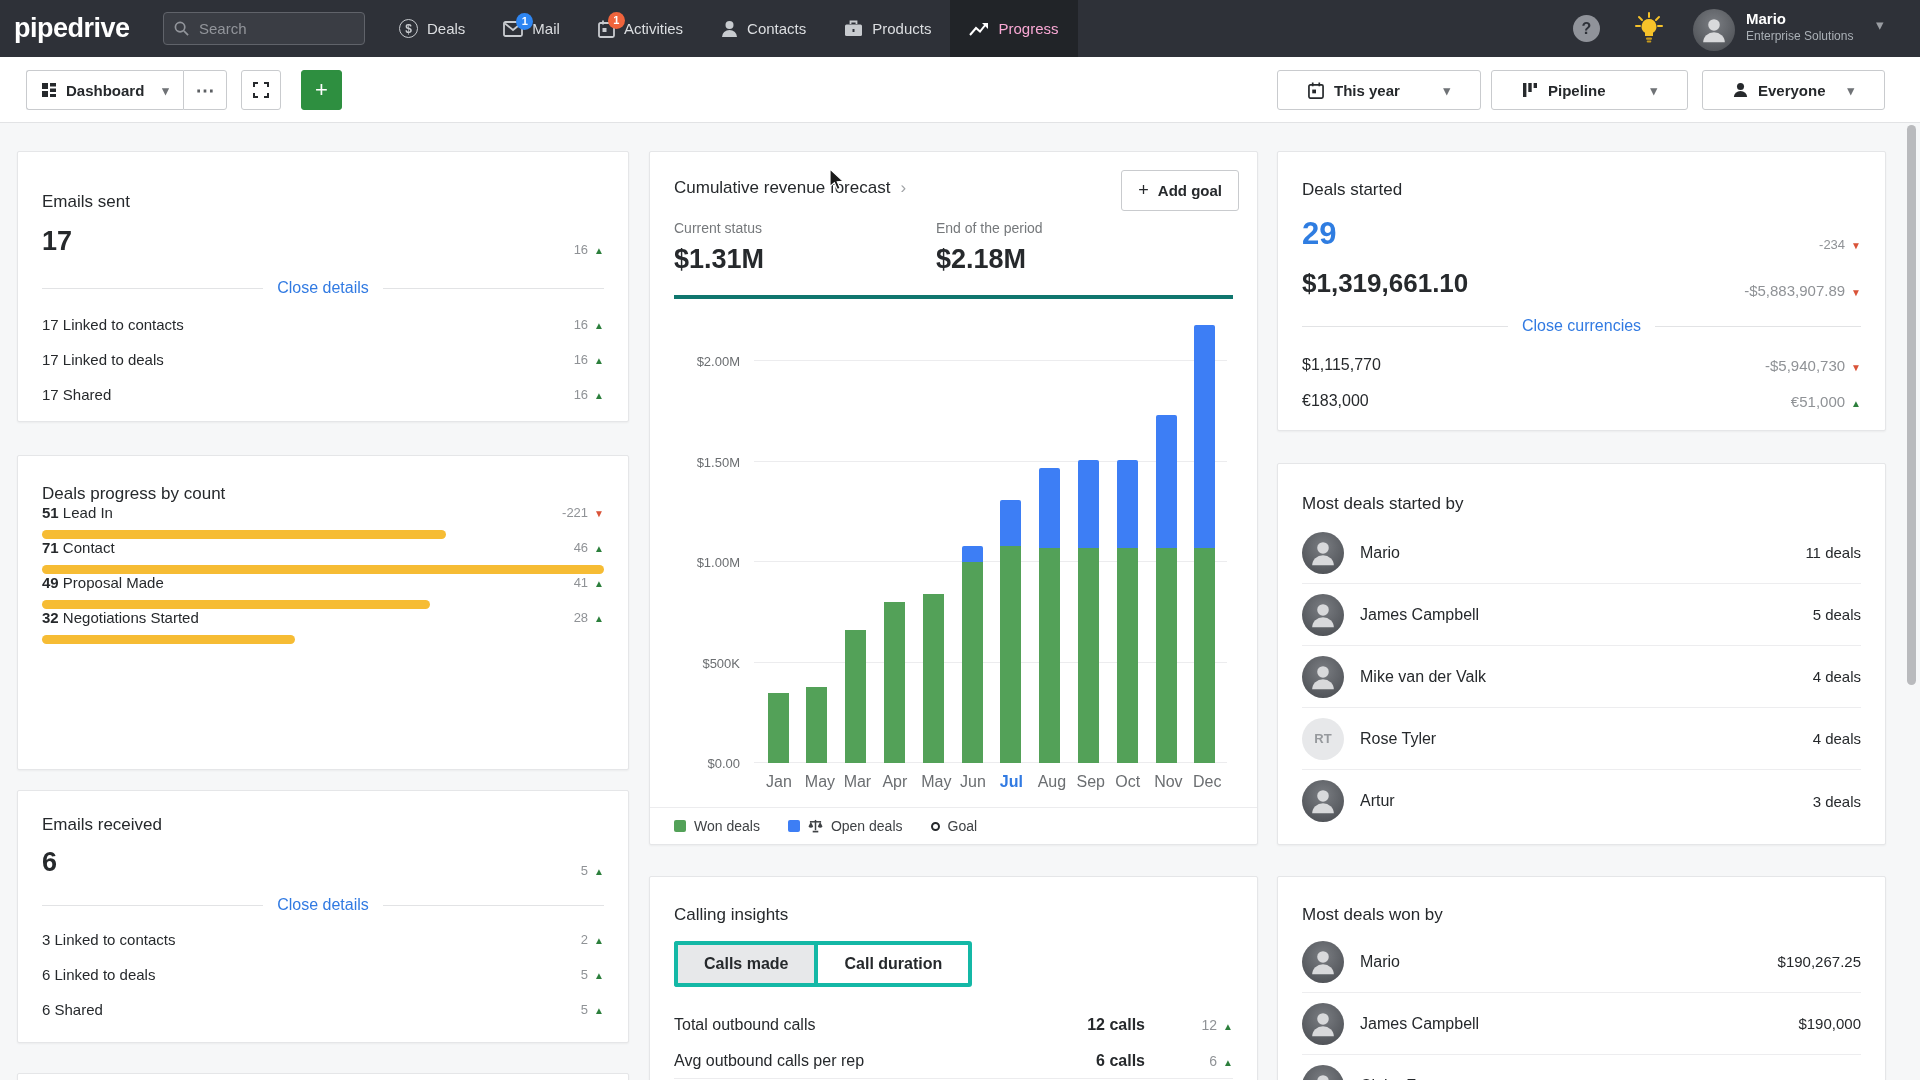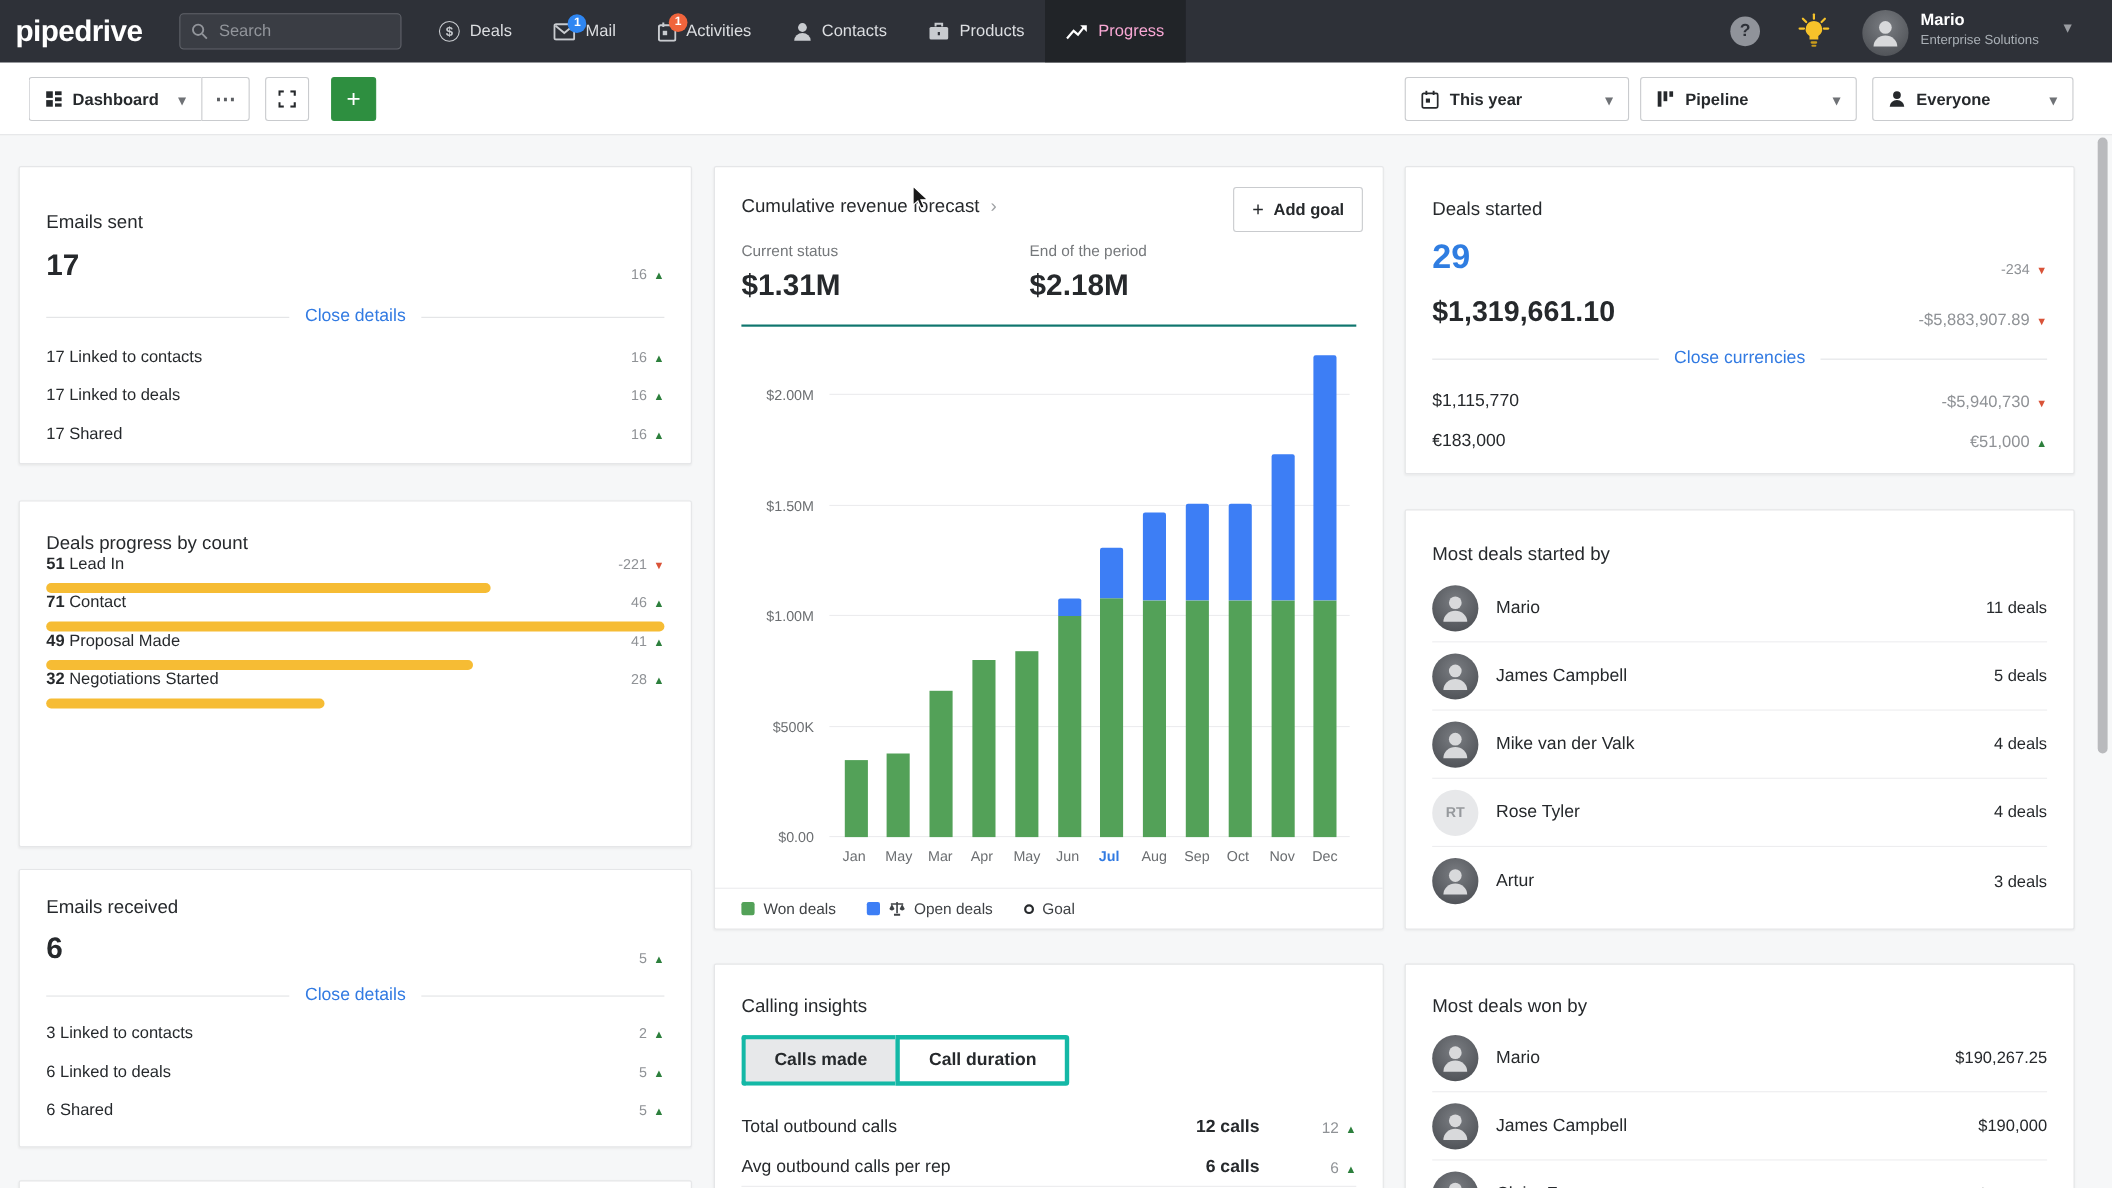"This year" .filter-btn { padding: 0 14px -> 0 30px }
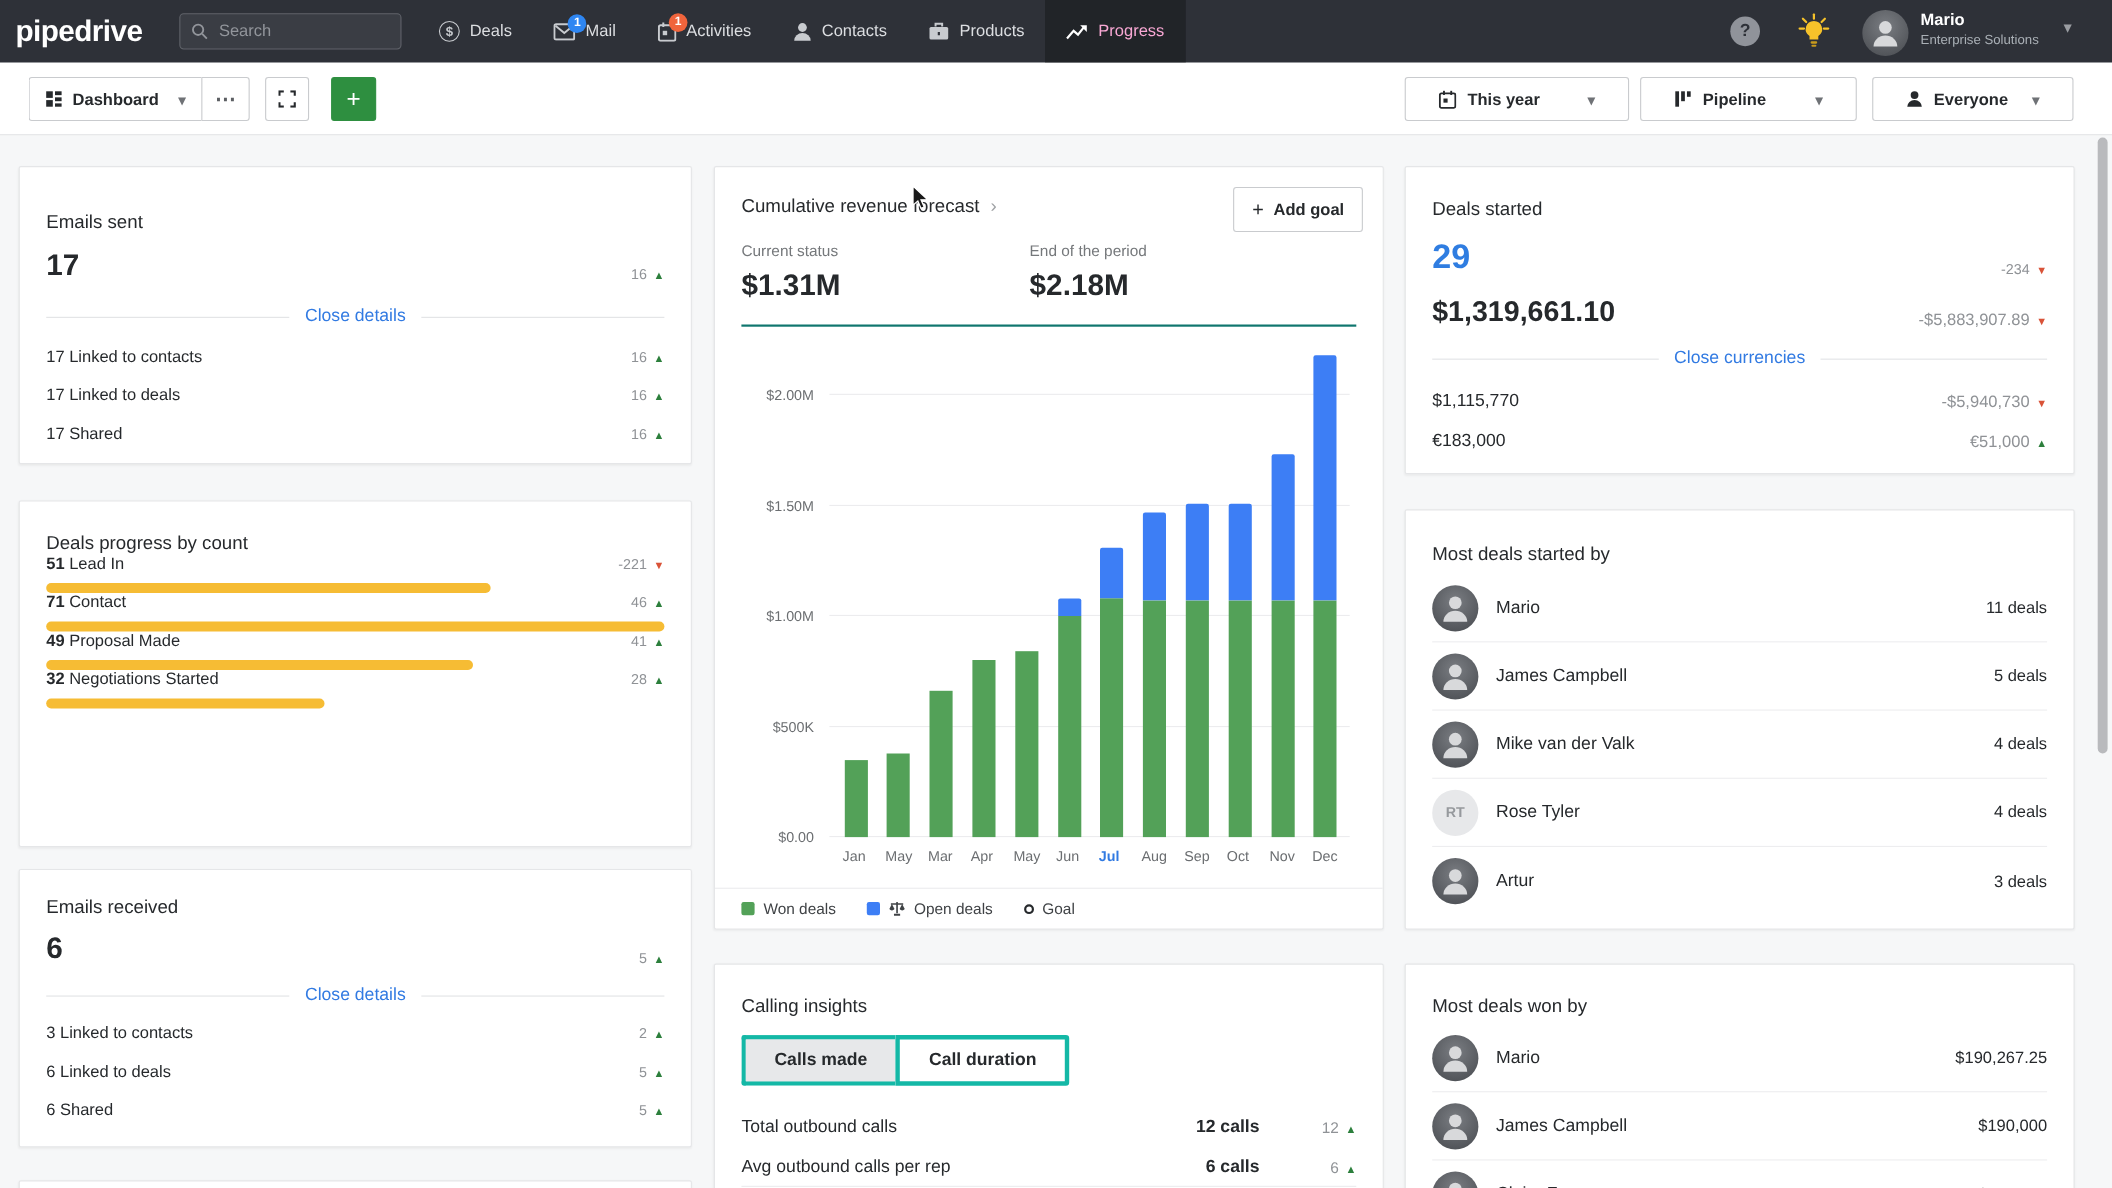"Current status" .fc-stats { border-bottom: 2px solid #0f766e -> 4px solid #0f766e }
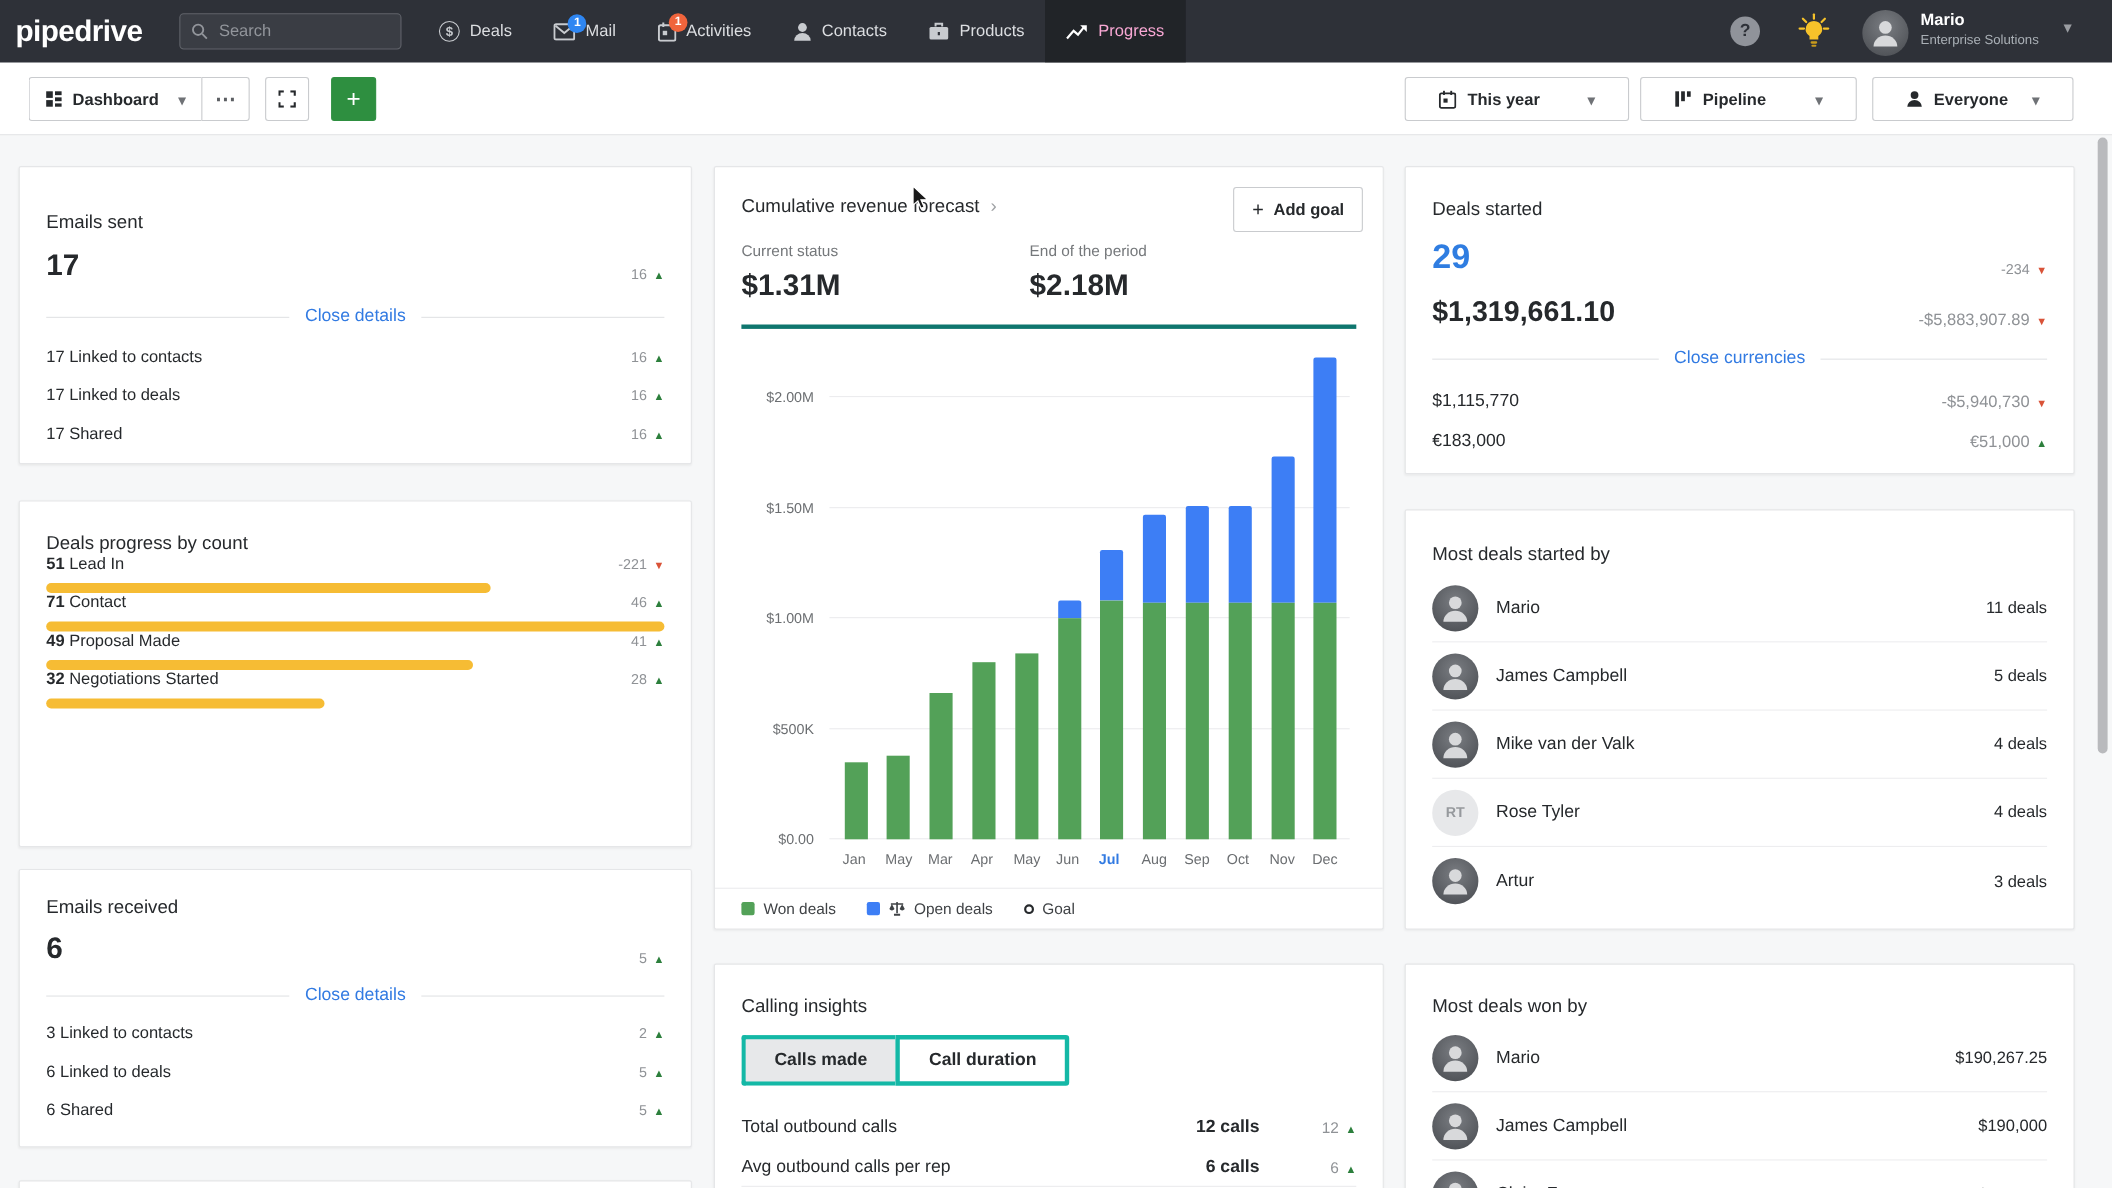"Jan" .xtick { font-size: 13px -> 16px; text-align: left -> right }
